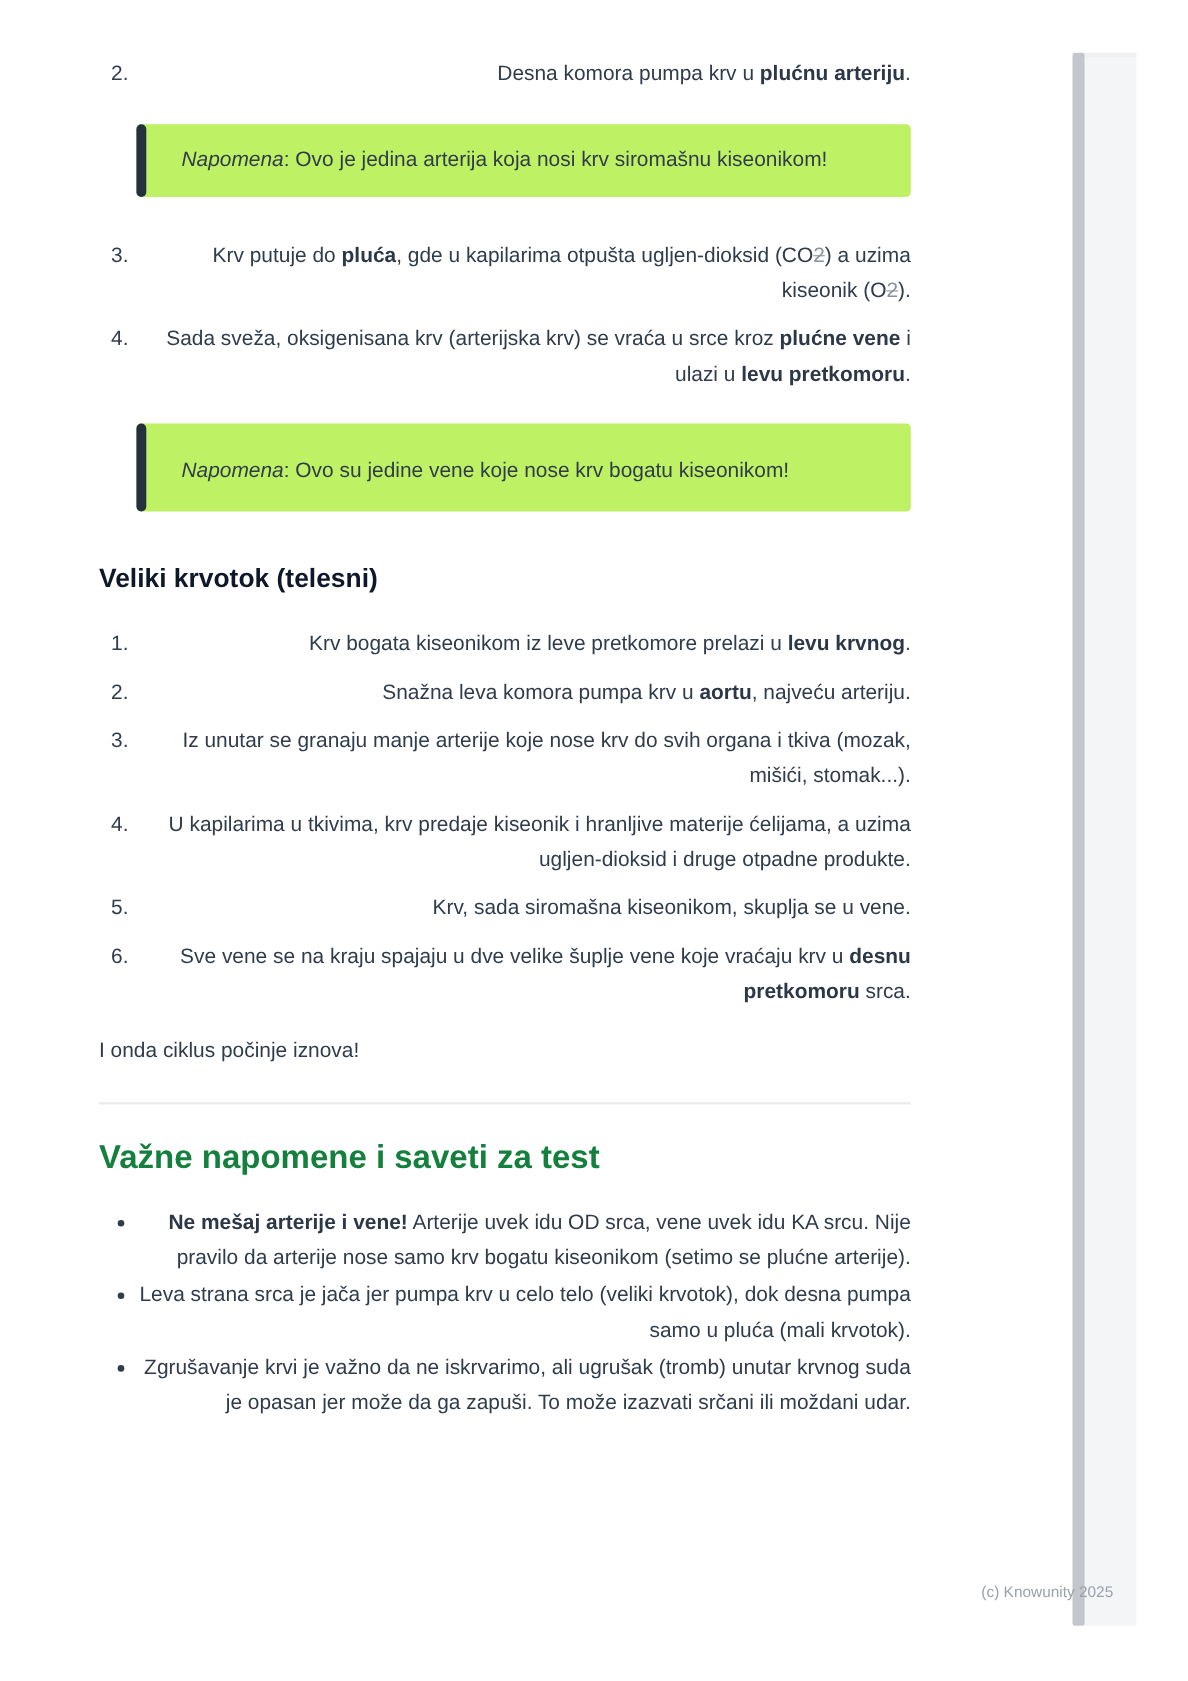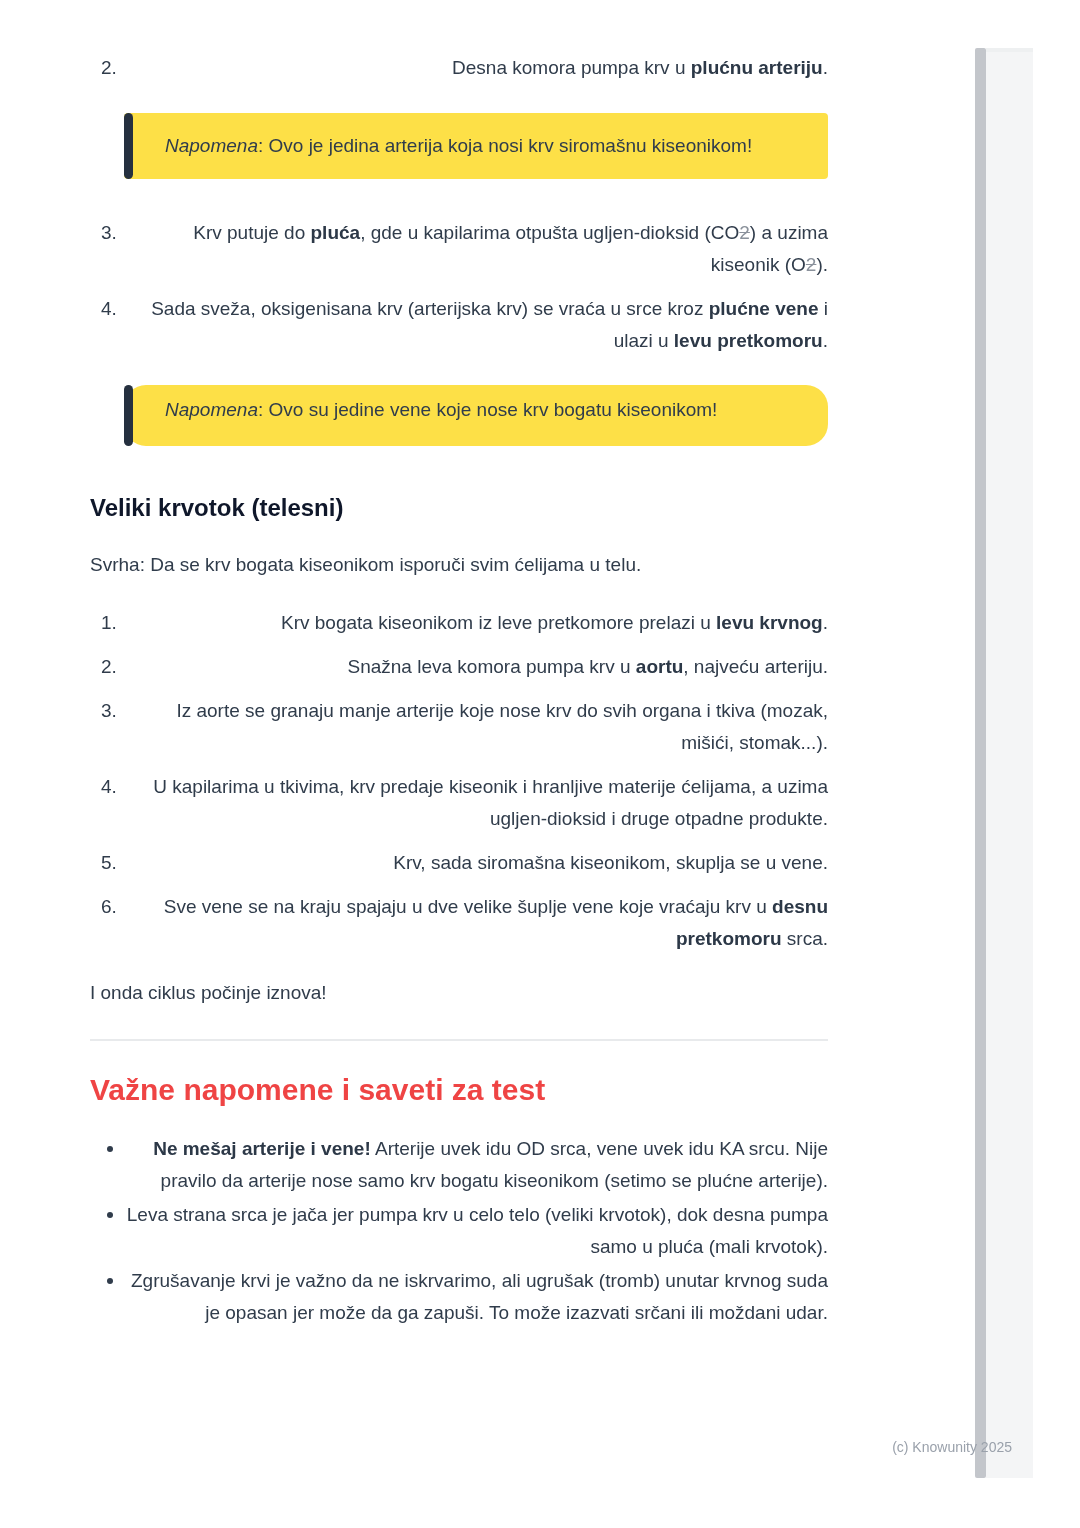"Napomena: Ovo je jedina arterija" .note { background: #fde047 -> #bef264 }
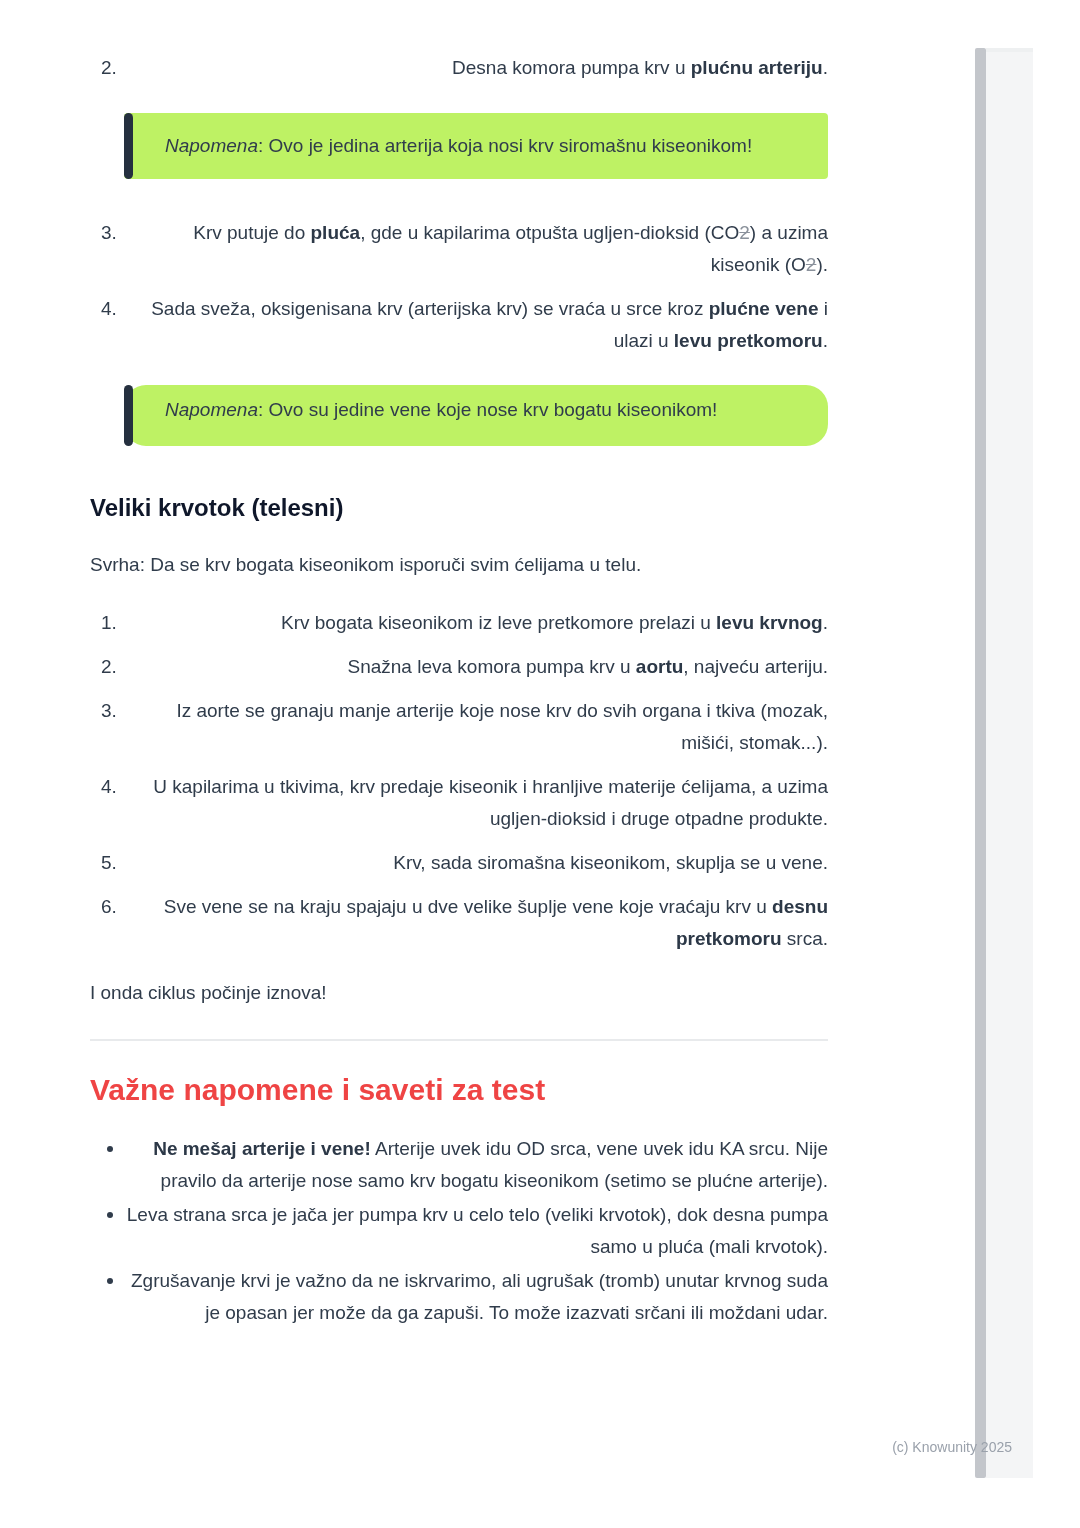"Napomena: Ovo su jedine vene" .mt-note2 { border-radius: 22px -> none; padding-top: 9px -> 28px }
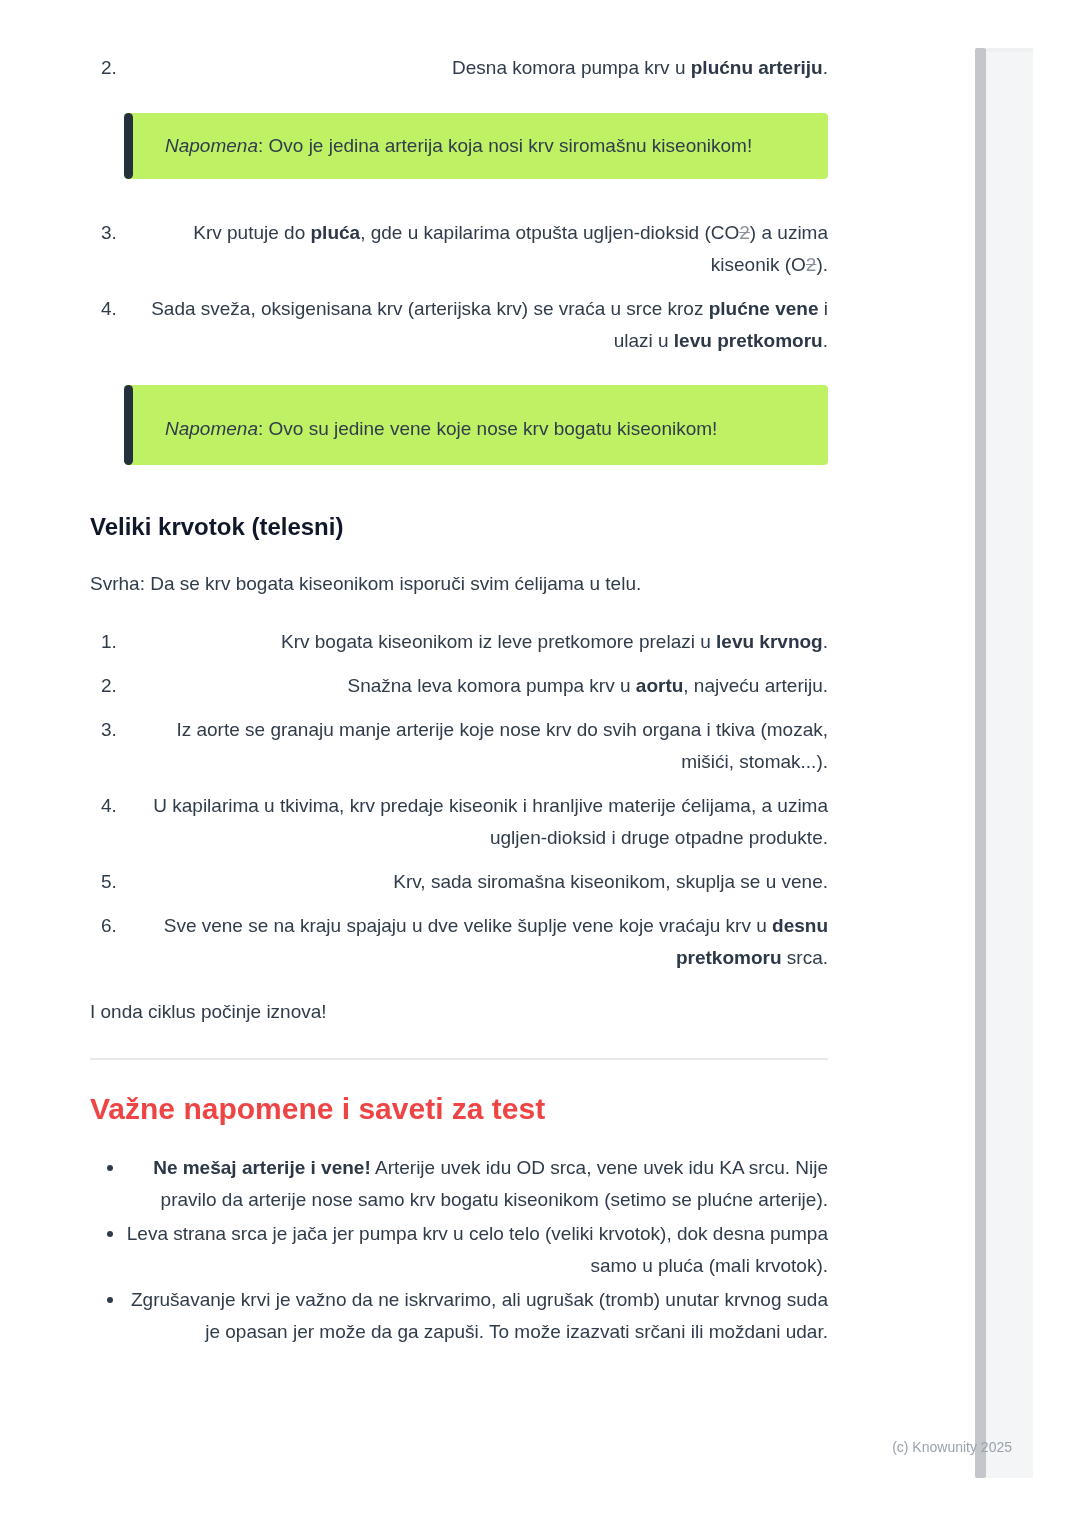"Svrha: Da se krv bogata" p.para { html: <p>Svrha: Da se krv bogata kiseonikom isporuči svim ćelijama u telu.</p> -> none }
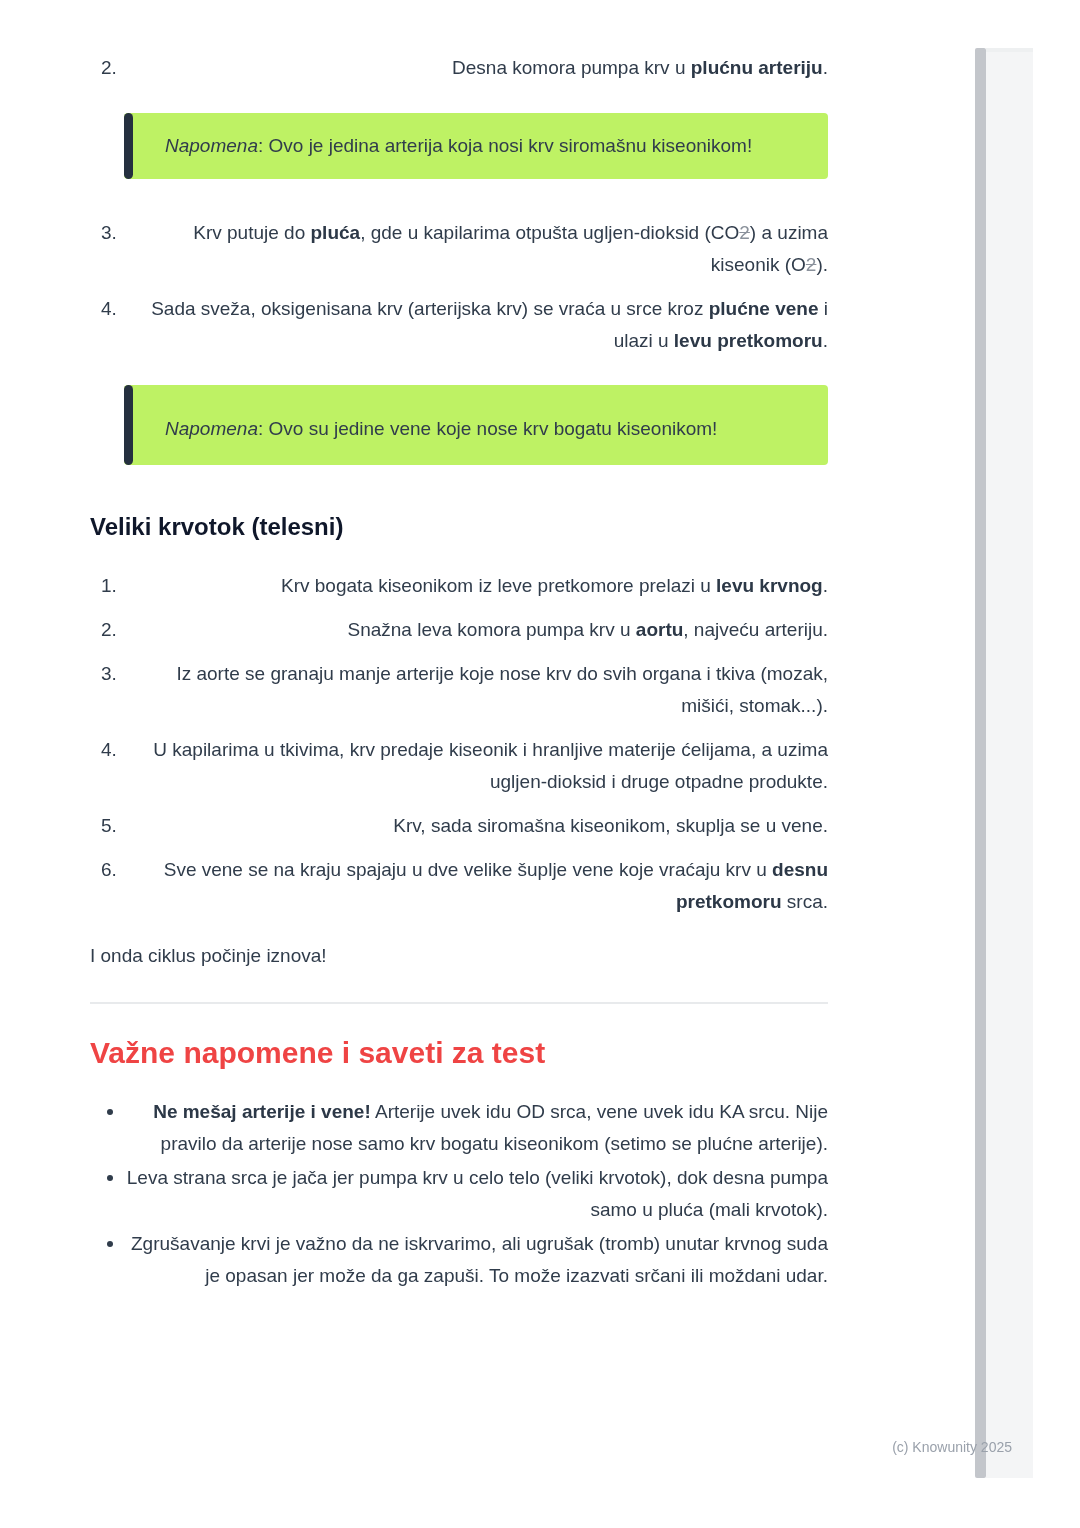"Iz aorte se granaju manje" span { text: aorte -> unutar }
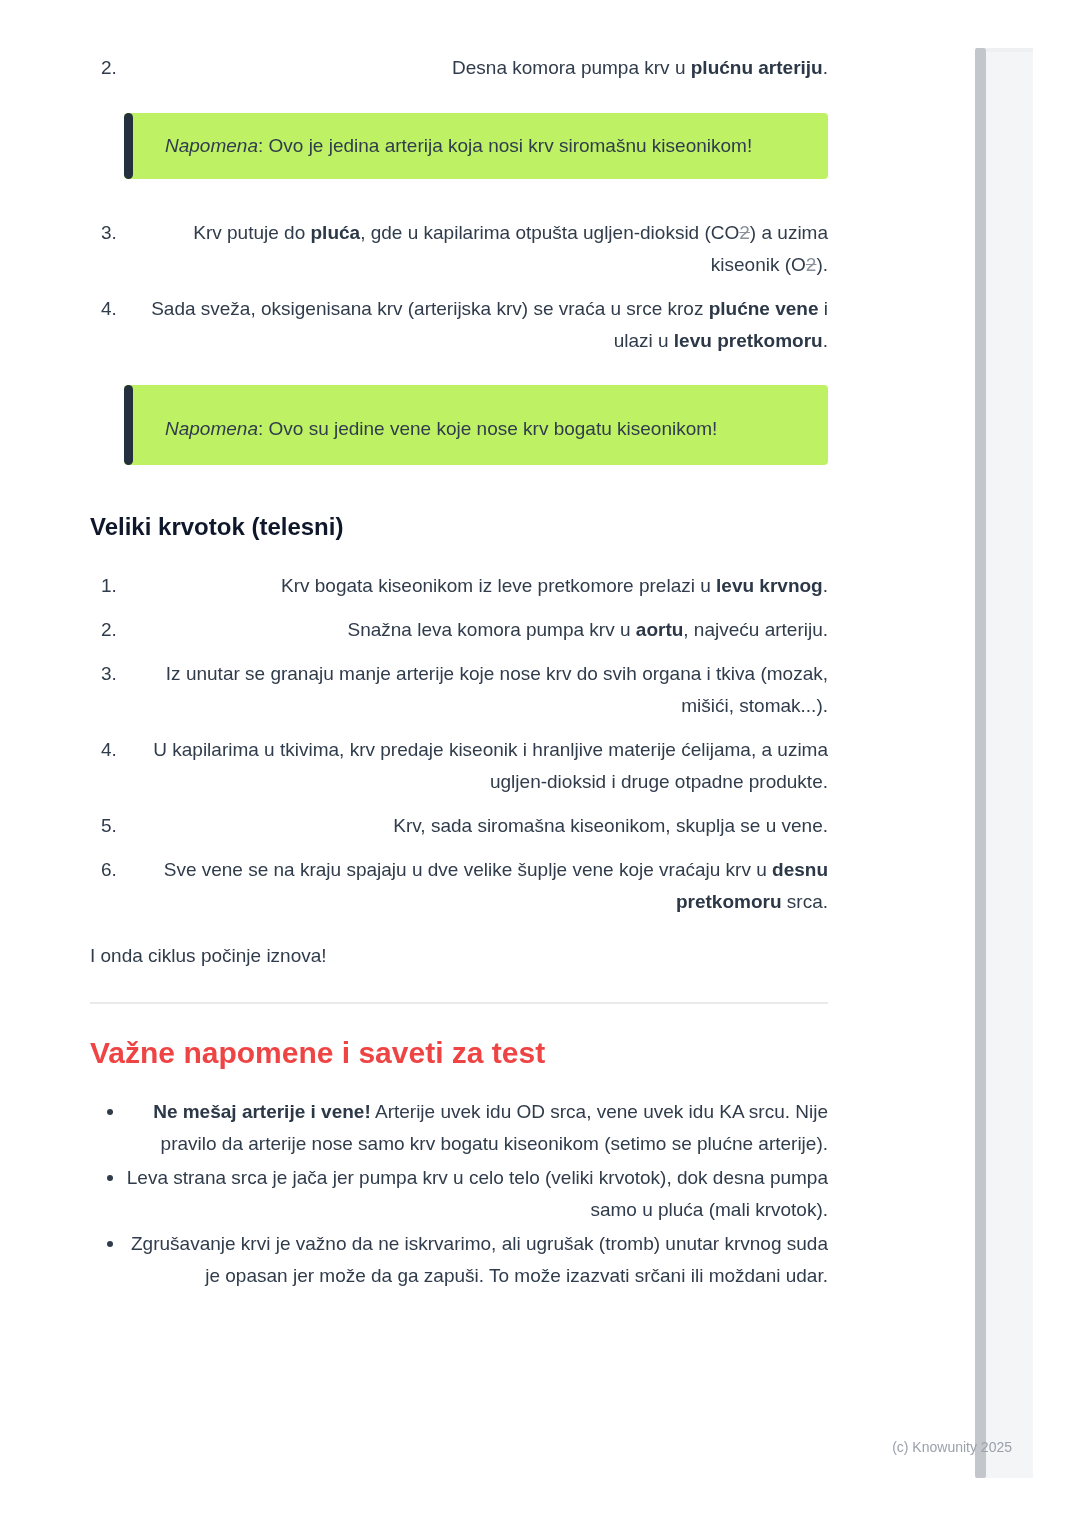"Važne napomene i saveti za" h2.section-h { color: #ef4444 -> #15803d }
